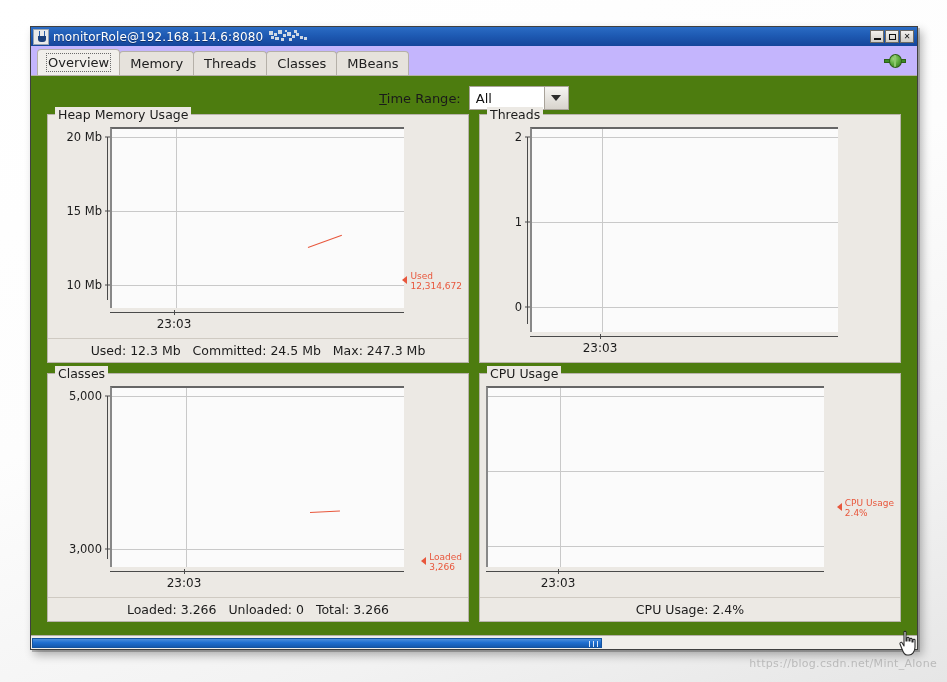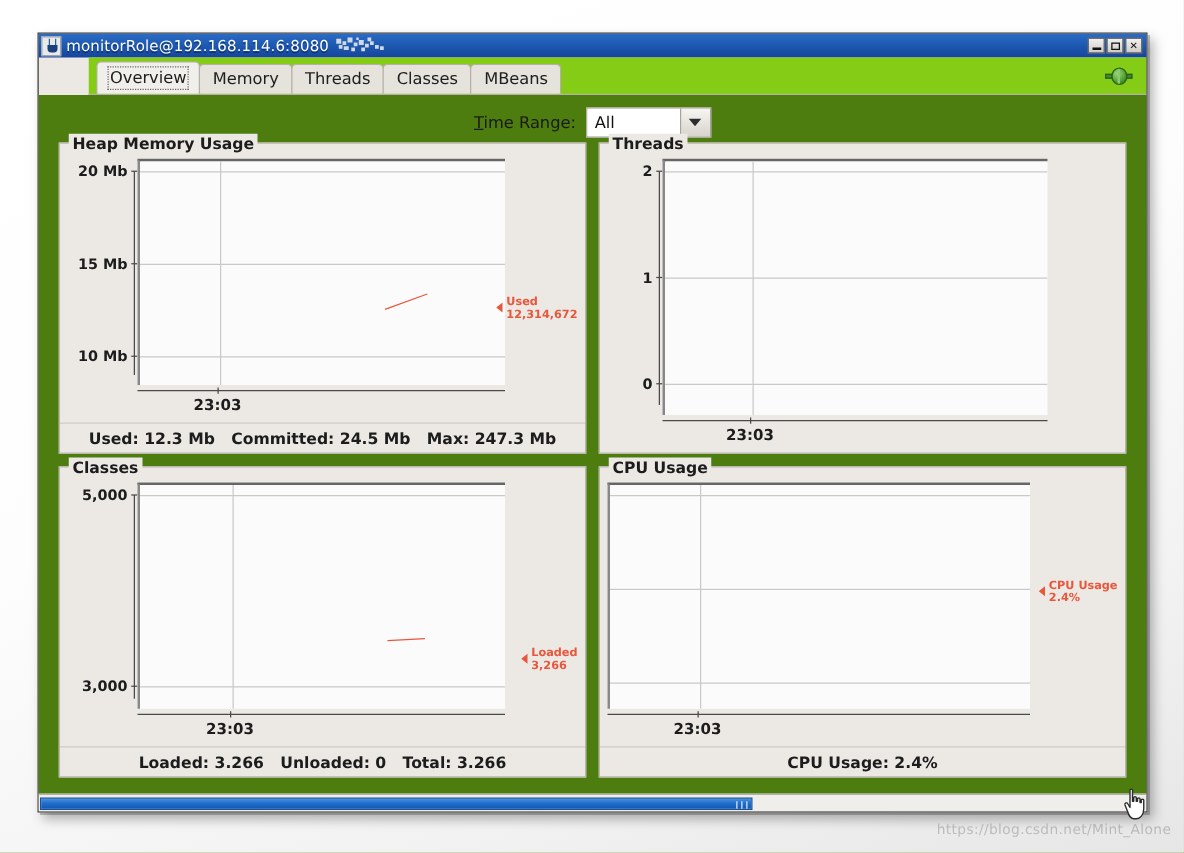"Overview" #tab-strip { background: #84cc16 -> #c4b5fd; margin-left: 40px -> none }
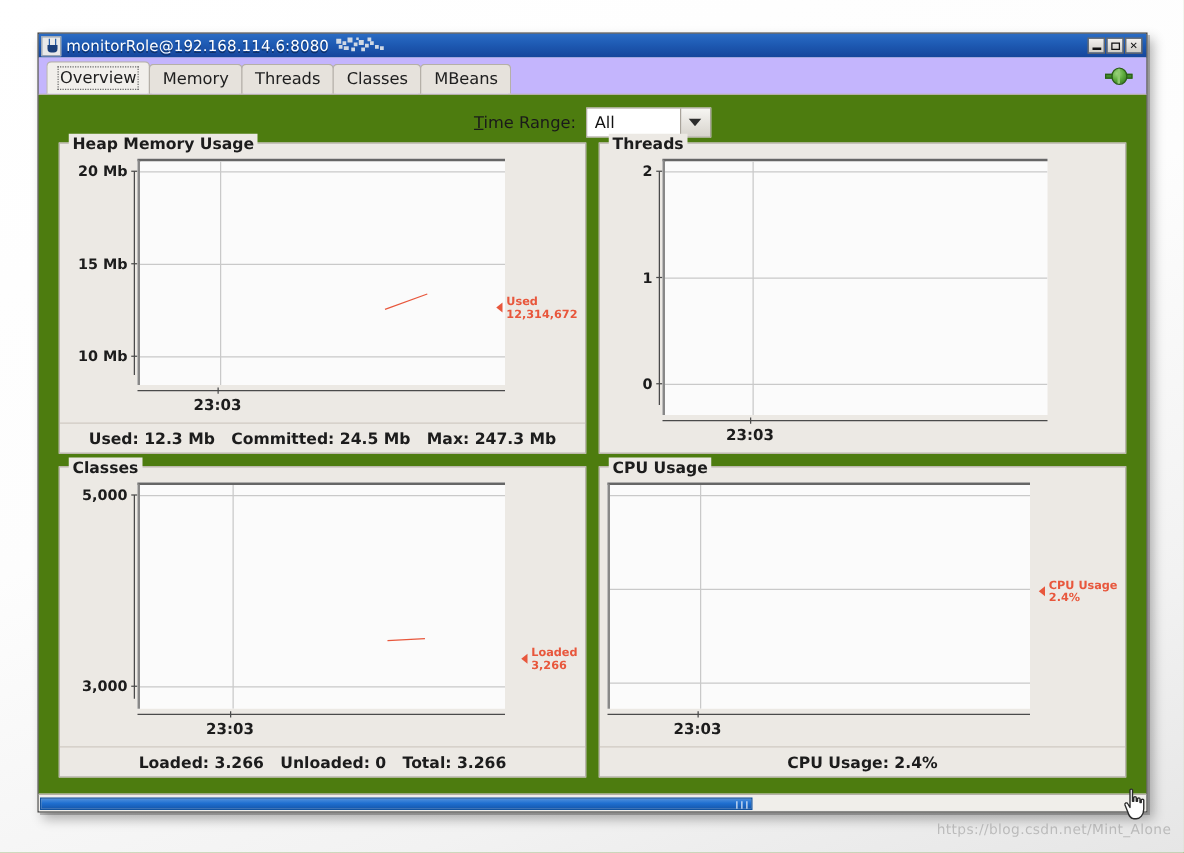"Heap Memory Usage" .panel { font-weight: bold -> none }
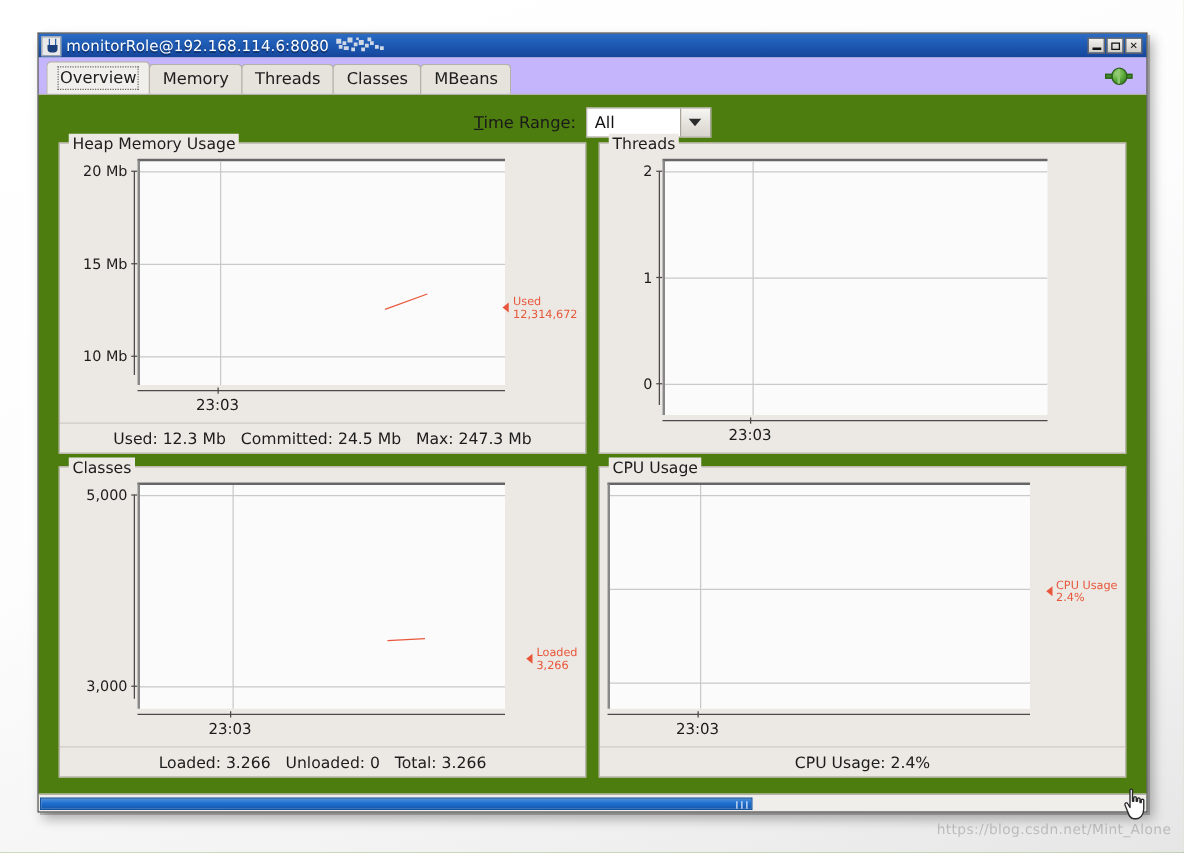"Used" .legend { margin-top: none -> 34px }
